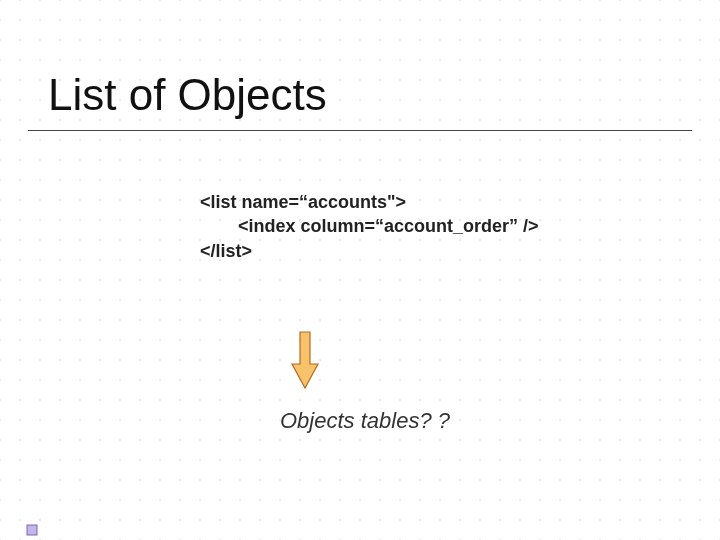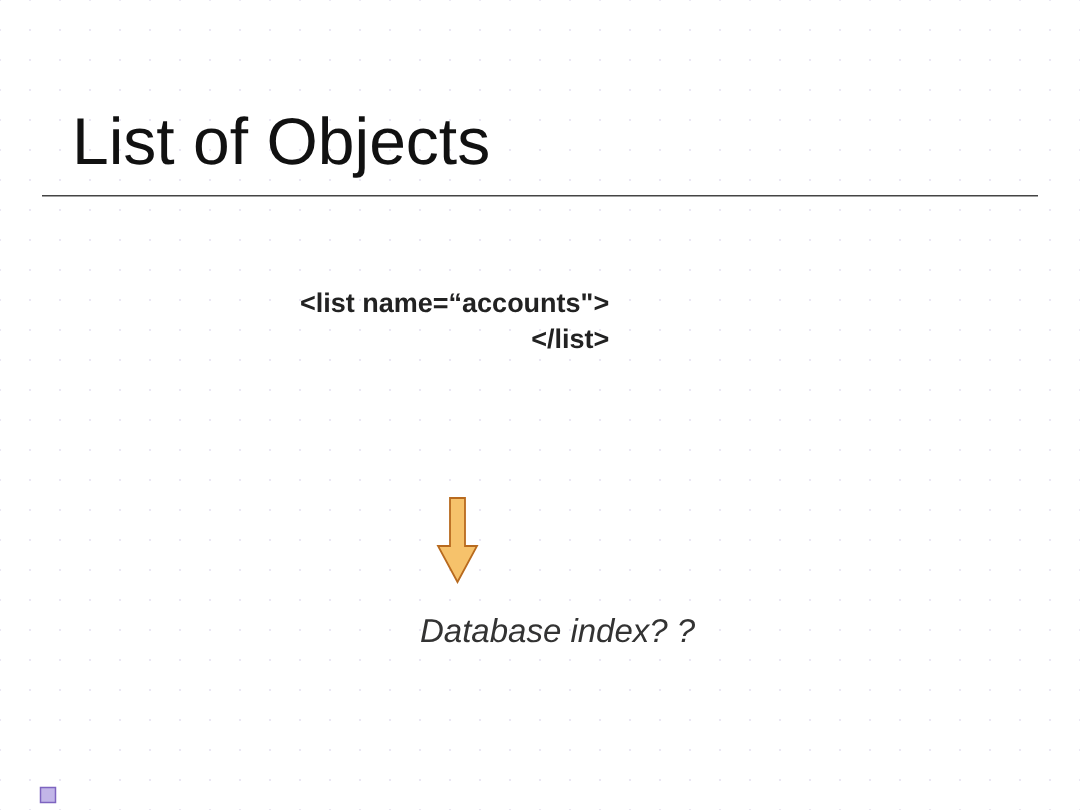"List of Objects" .slide { text-align: right -> none }
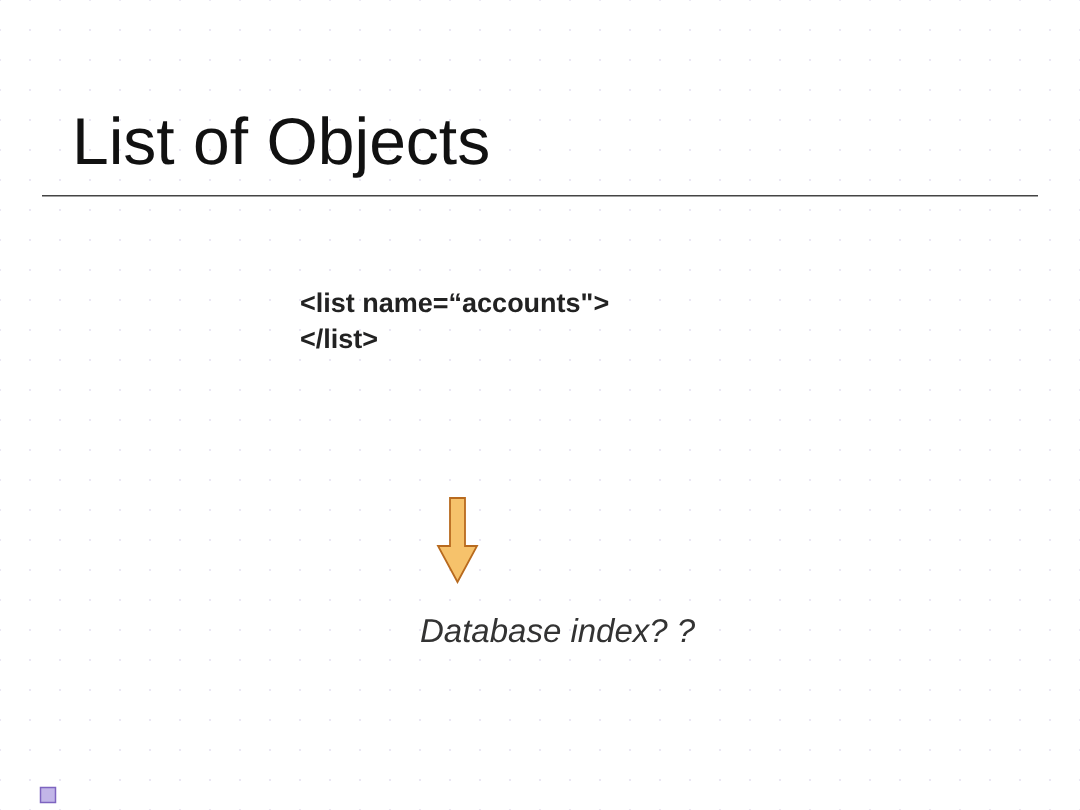"<index column=“account_order” />" span.indent { html: none -> <span>&lt;index column=“account_order” /&gt;</span> }
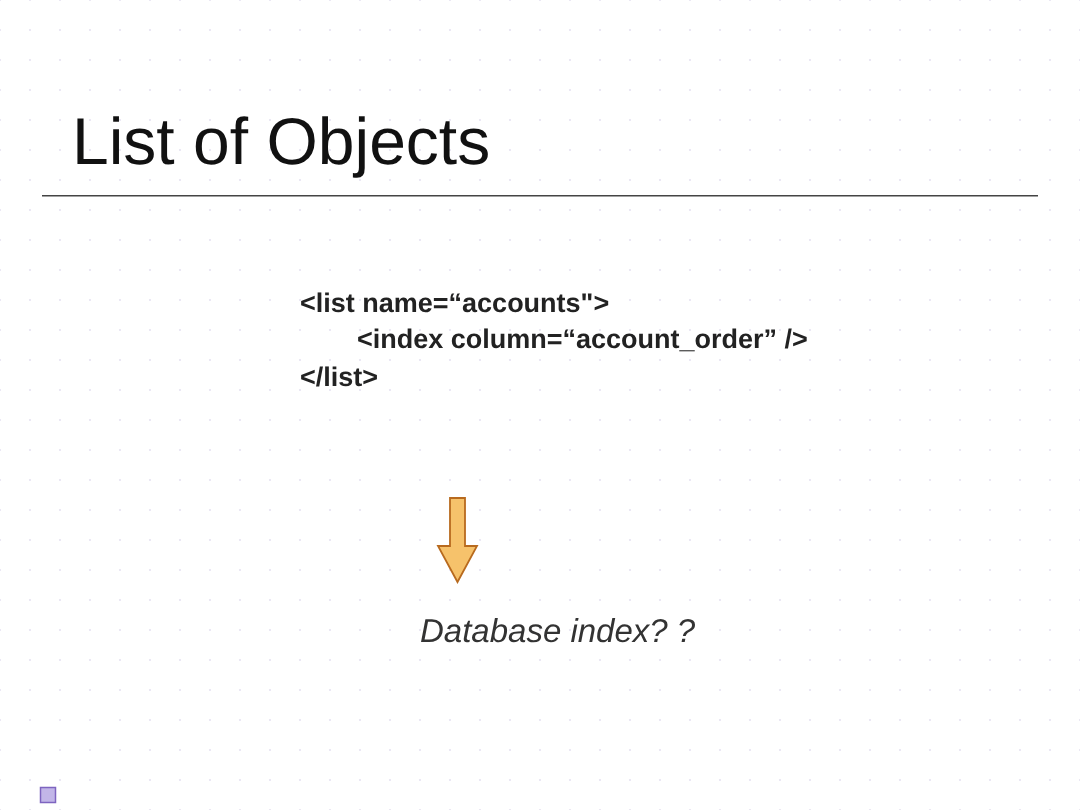"Database index? ?" div.caption { text: Database index -> Objects tables }
